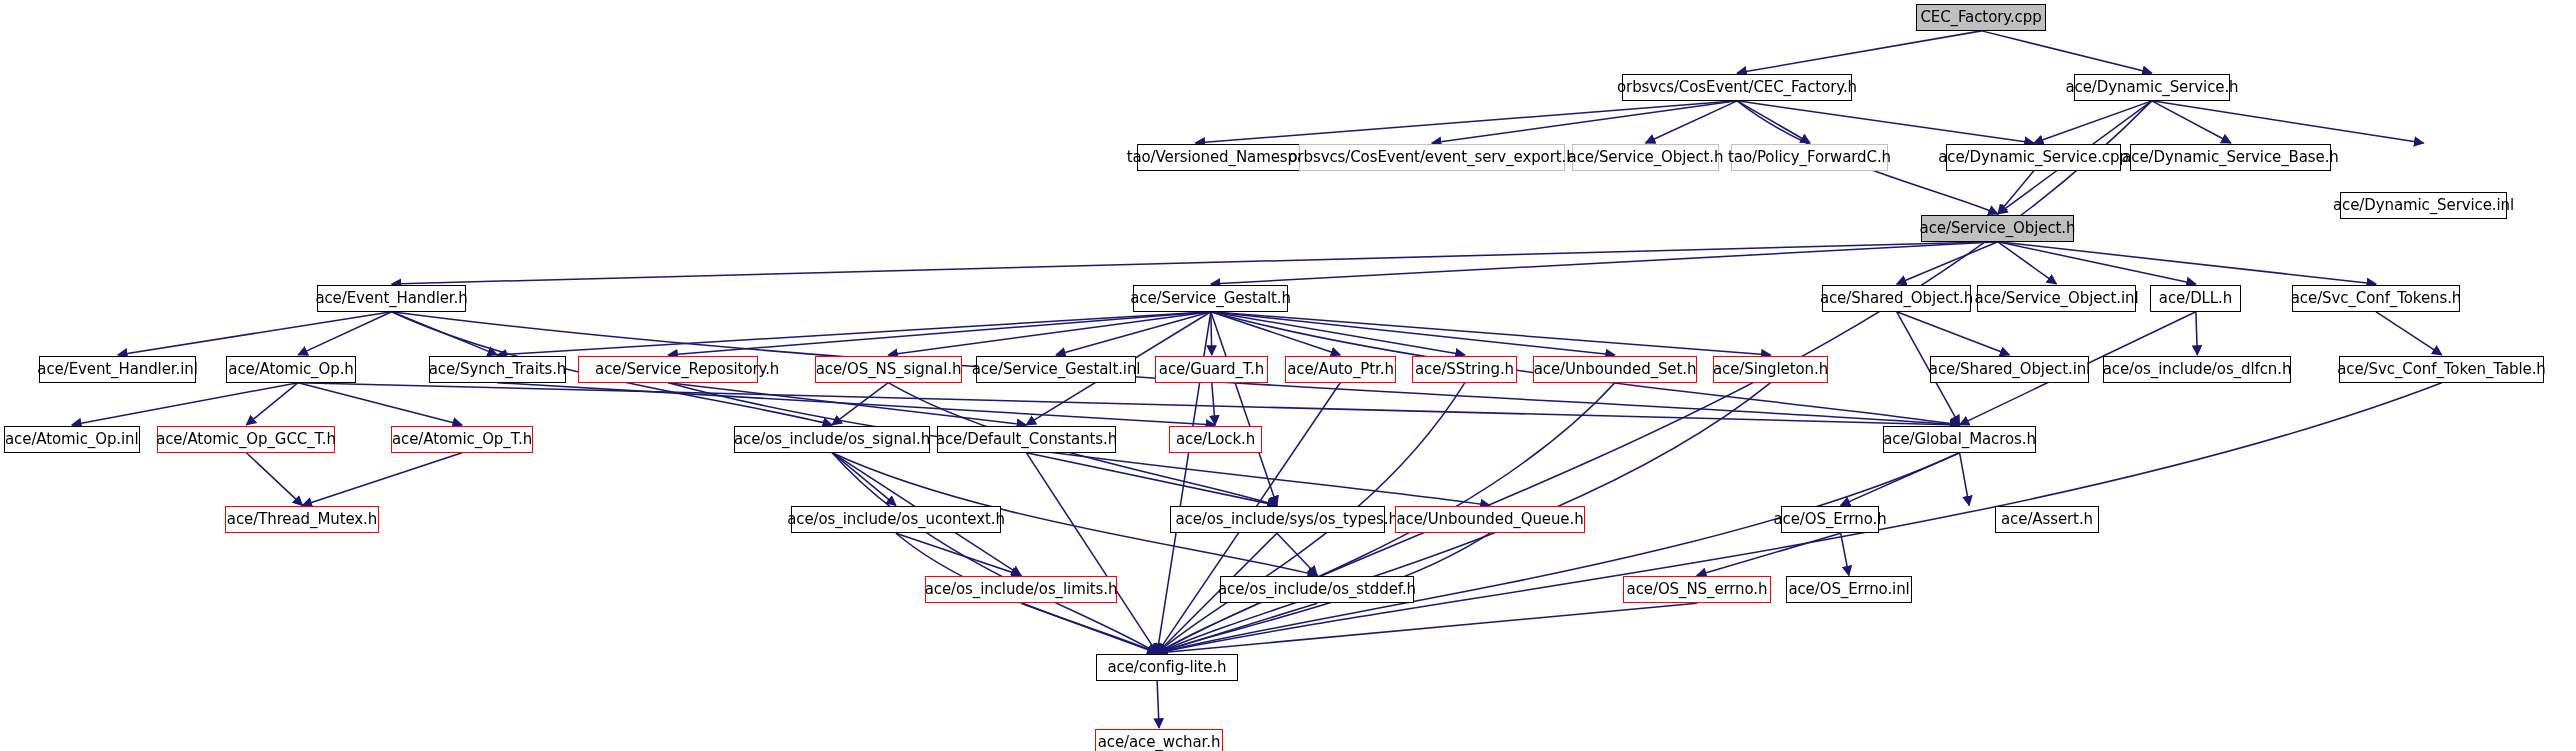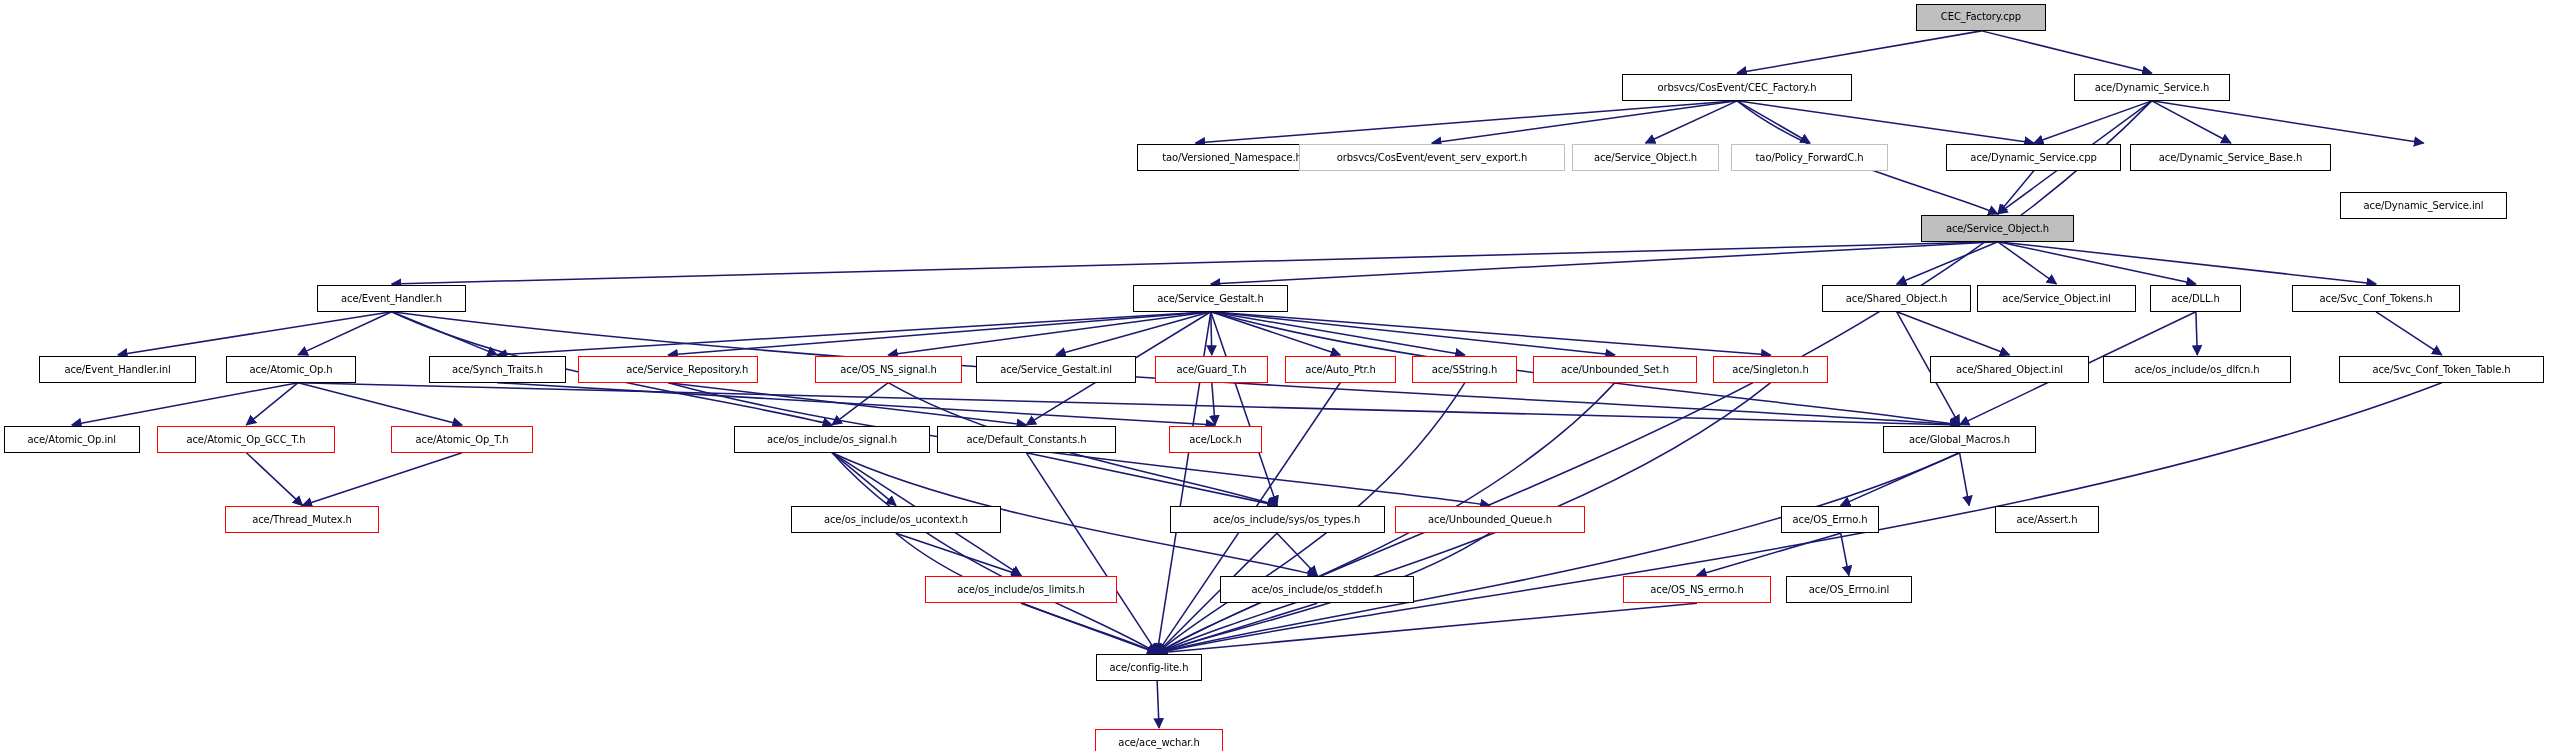"CEC_Factory.cpp" .node { font-size: 10px -> 15px }
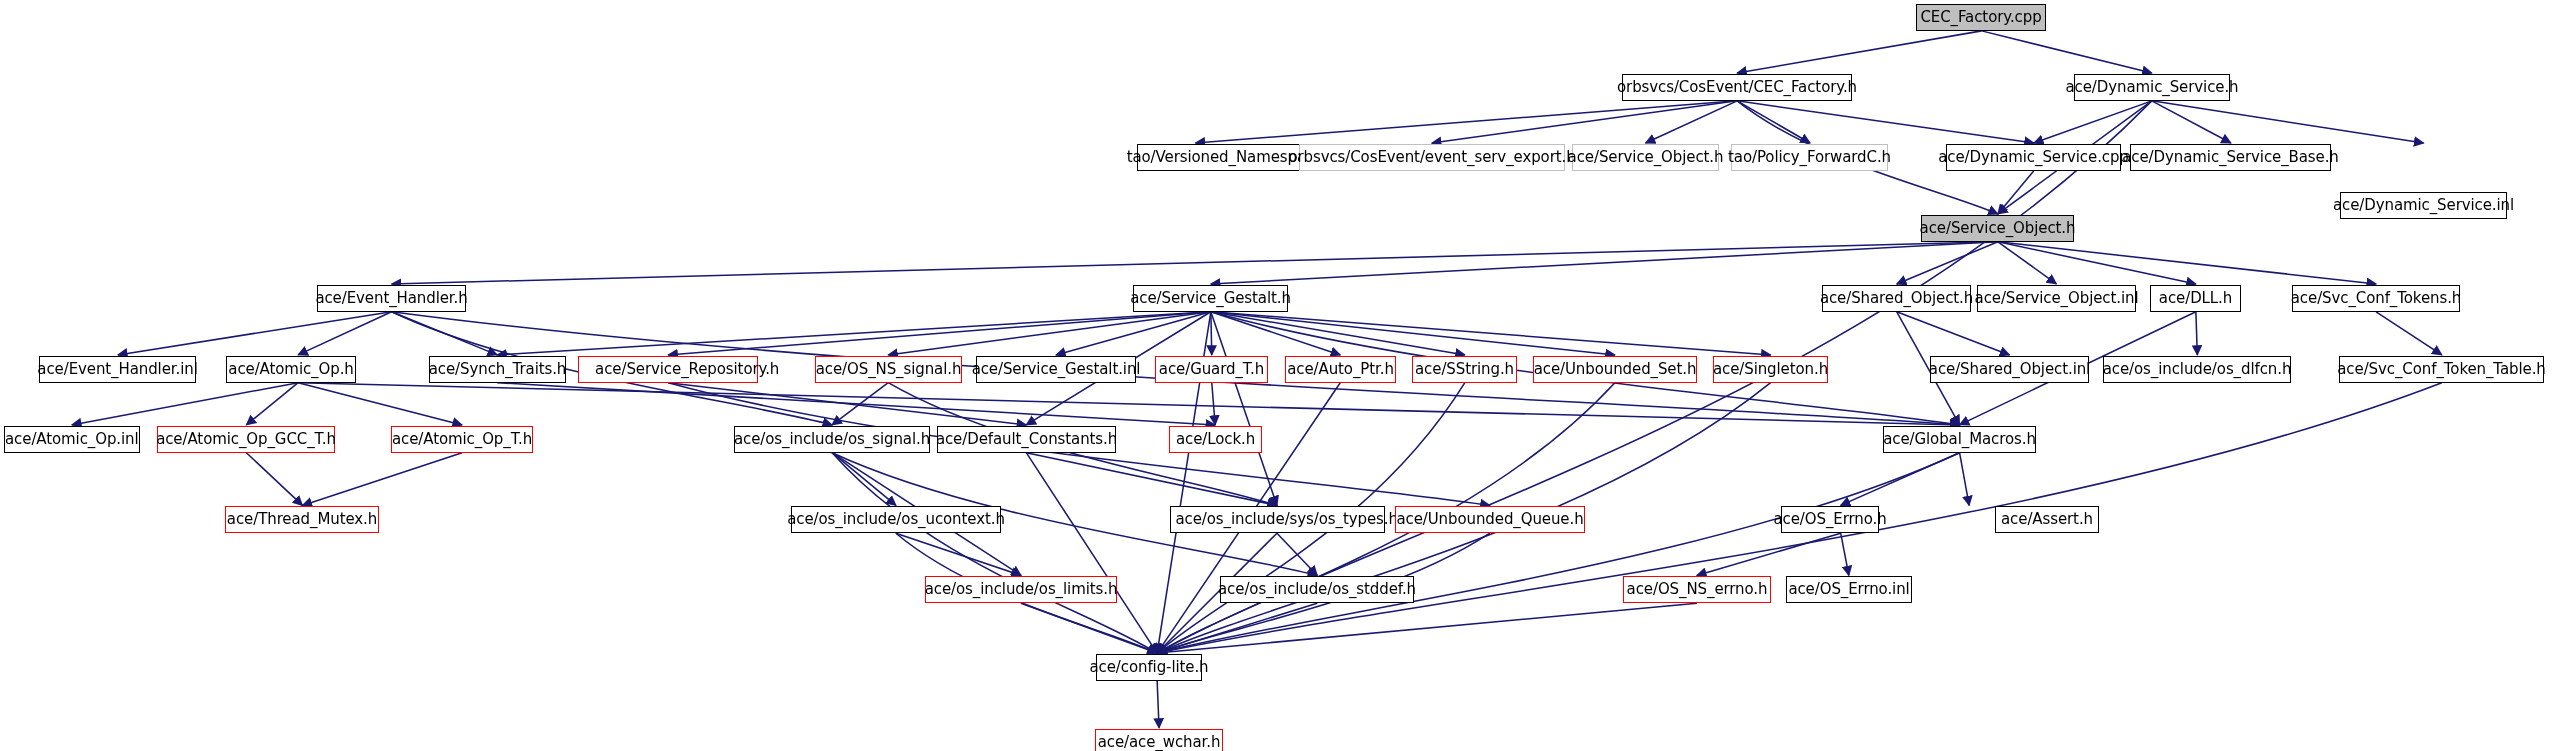"ace/config-lite.h" div.node { width: 106px -> 142px }
